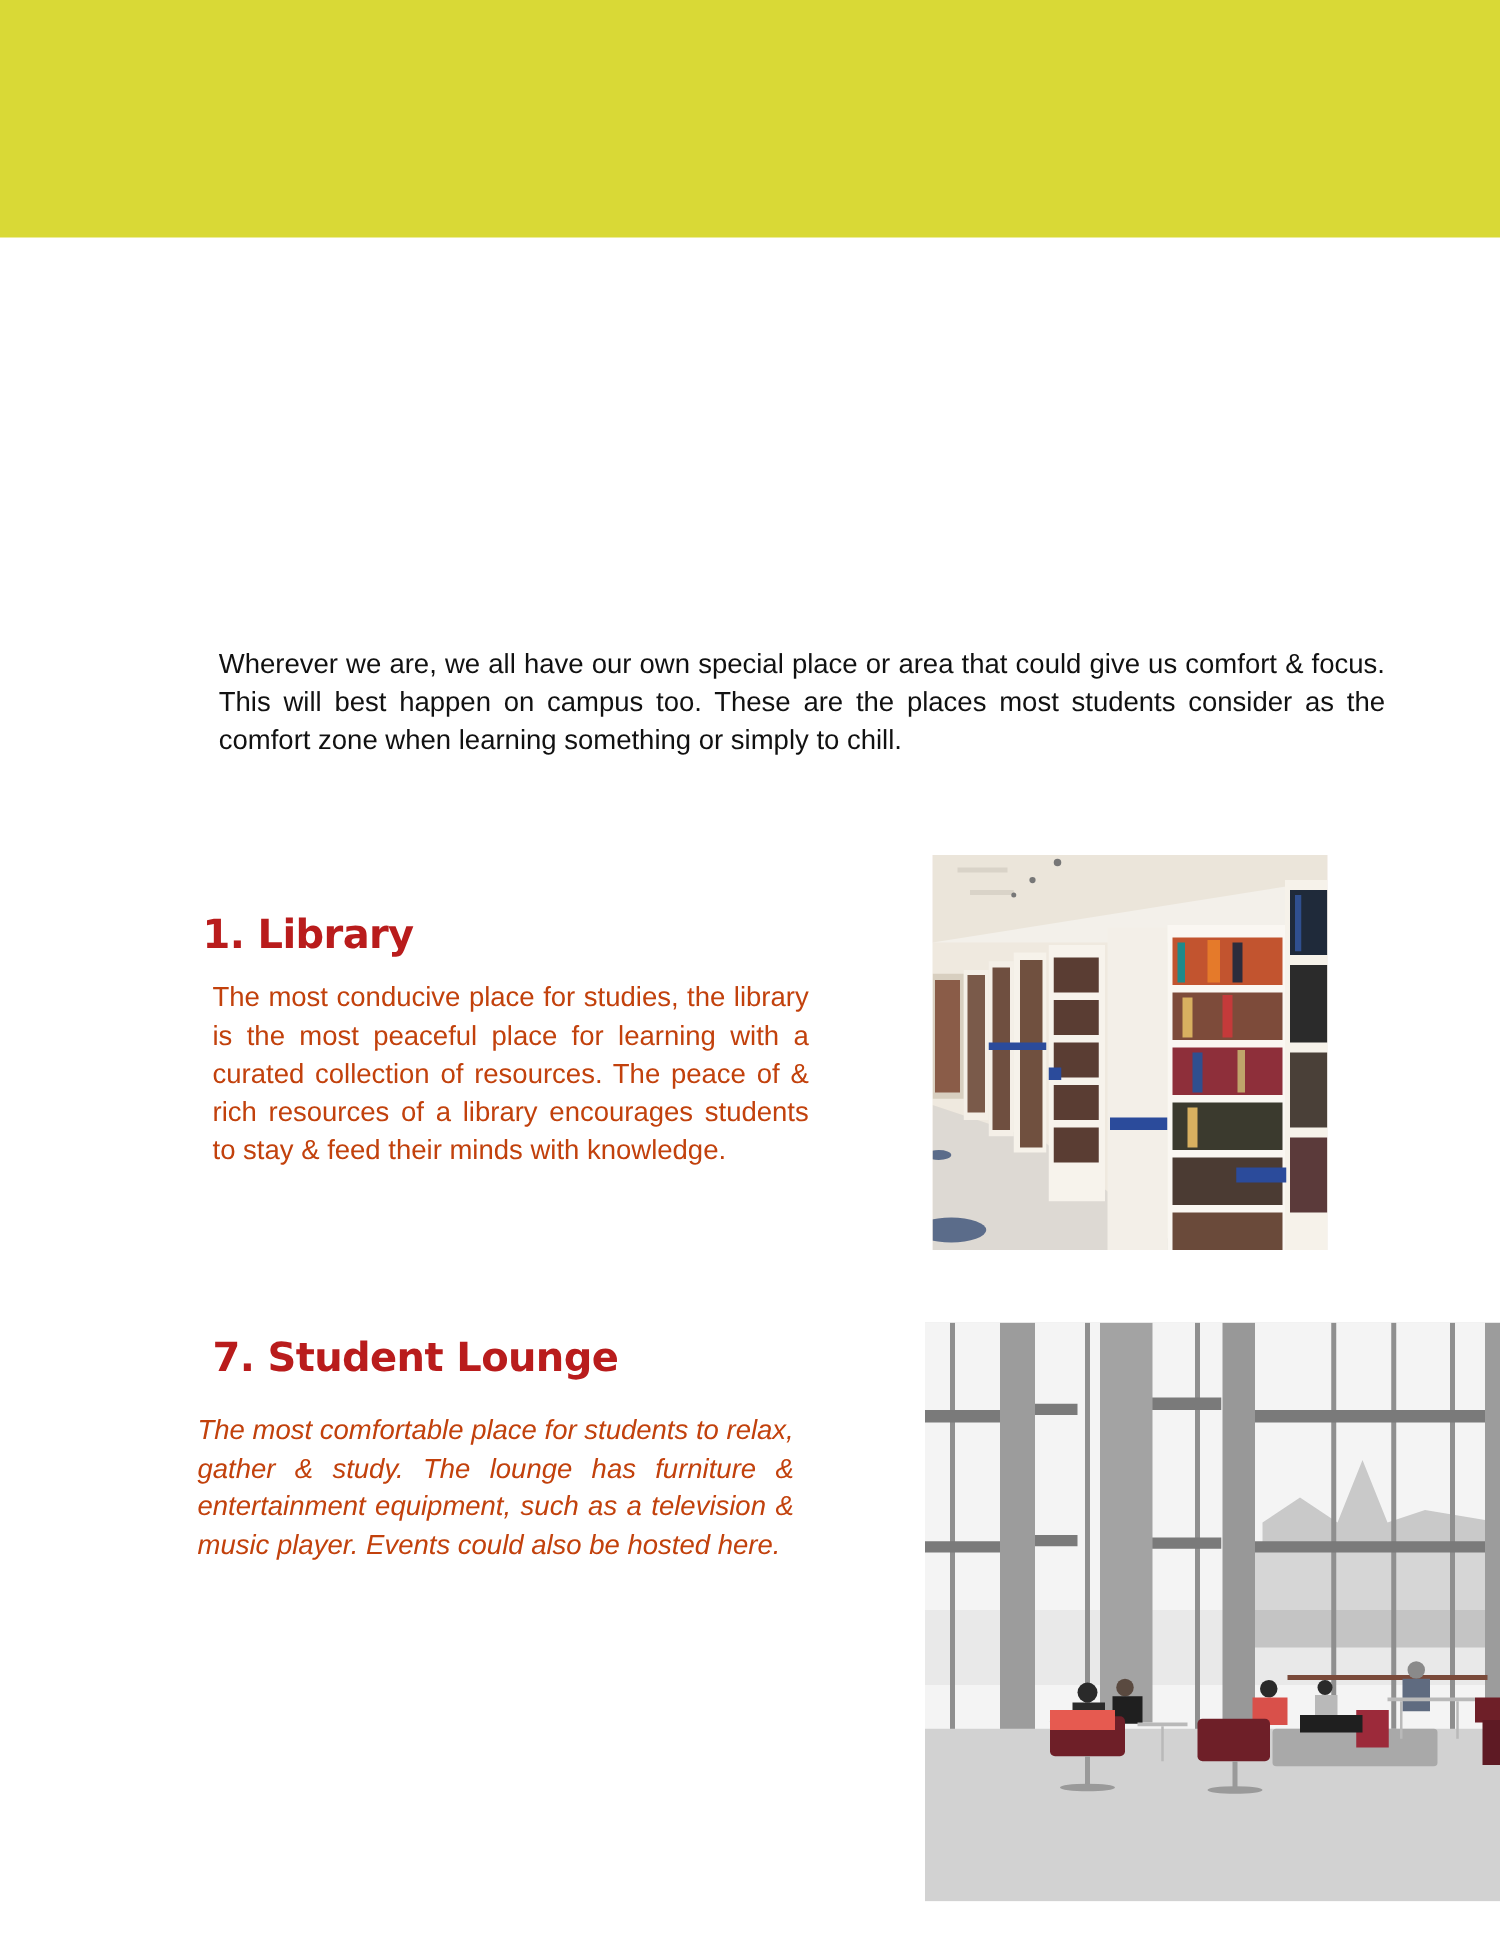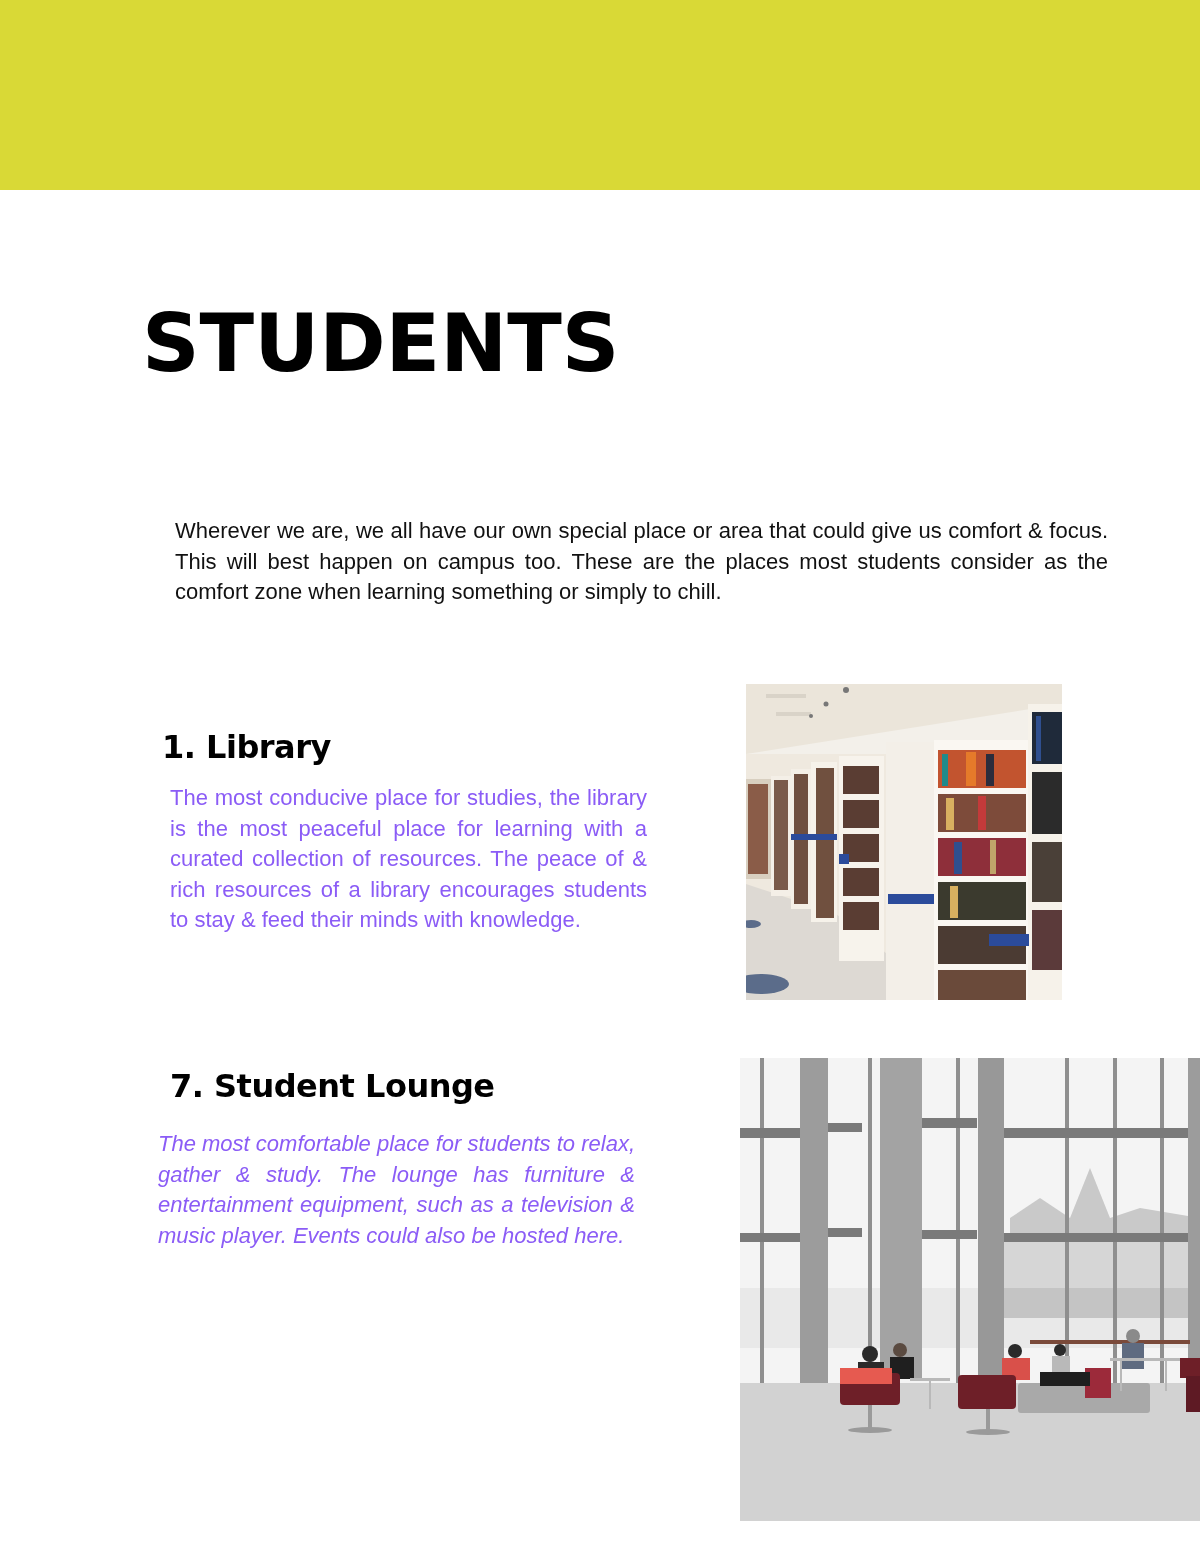"STUDENTS" span { html: <span>STUDENTS</span> -> none }
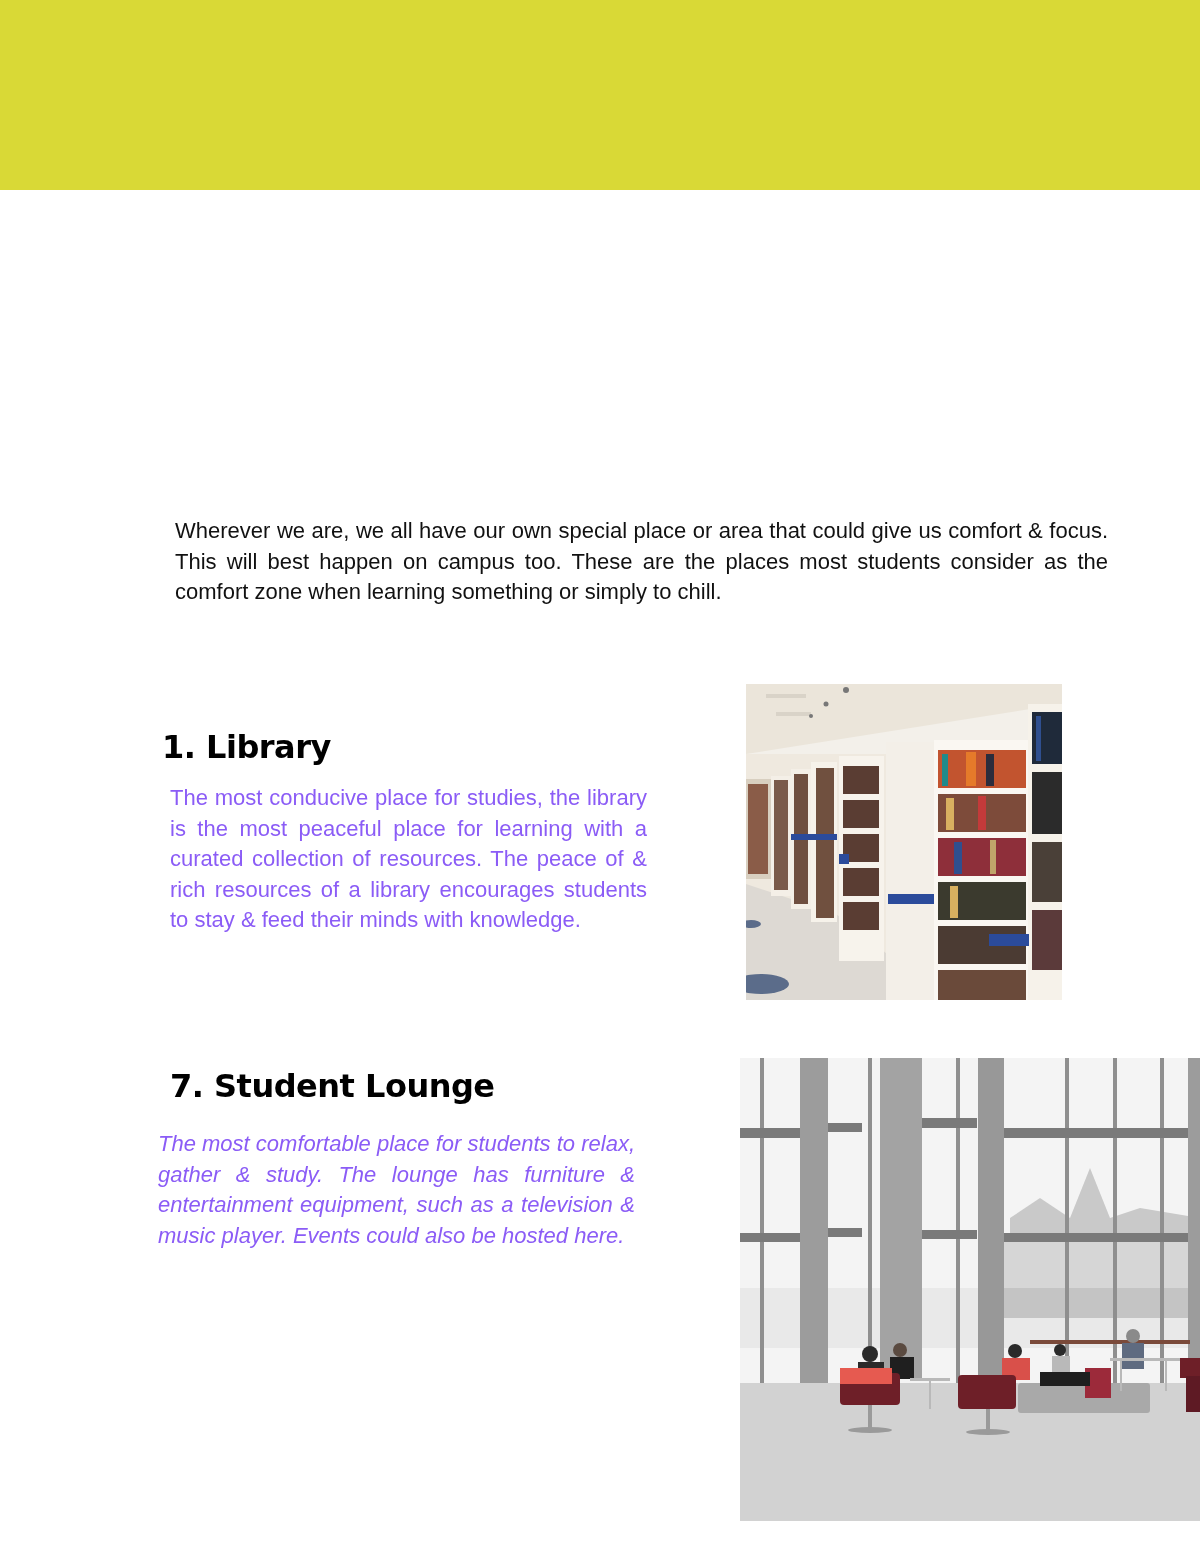"1. Library" .section-heading { color: #000000 -> #b91c1c }
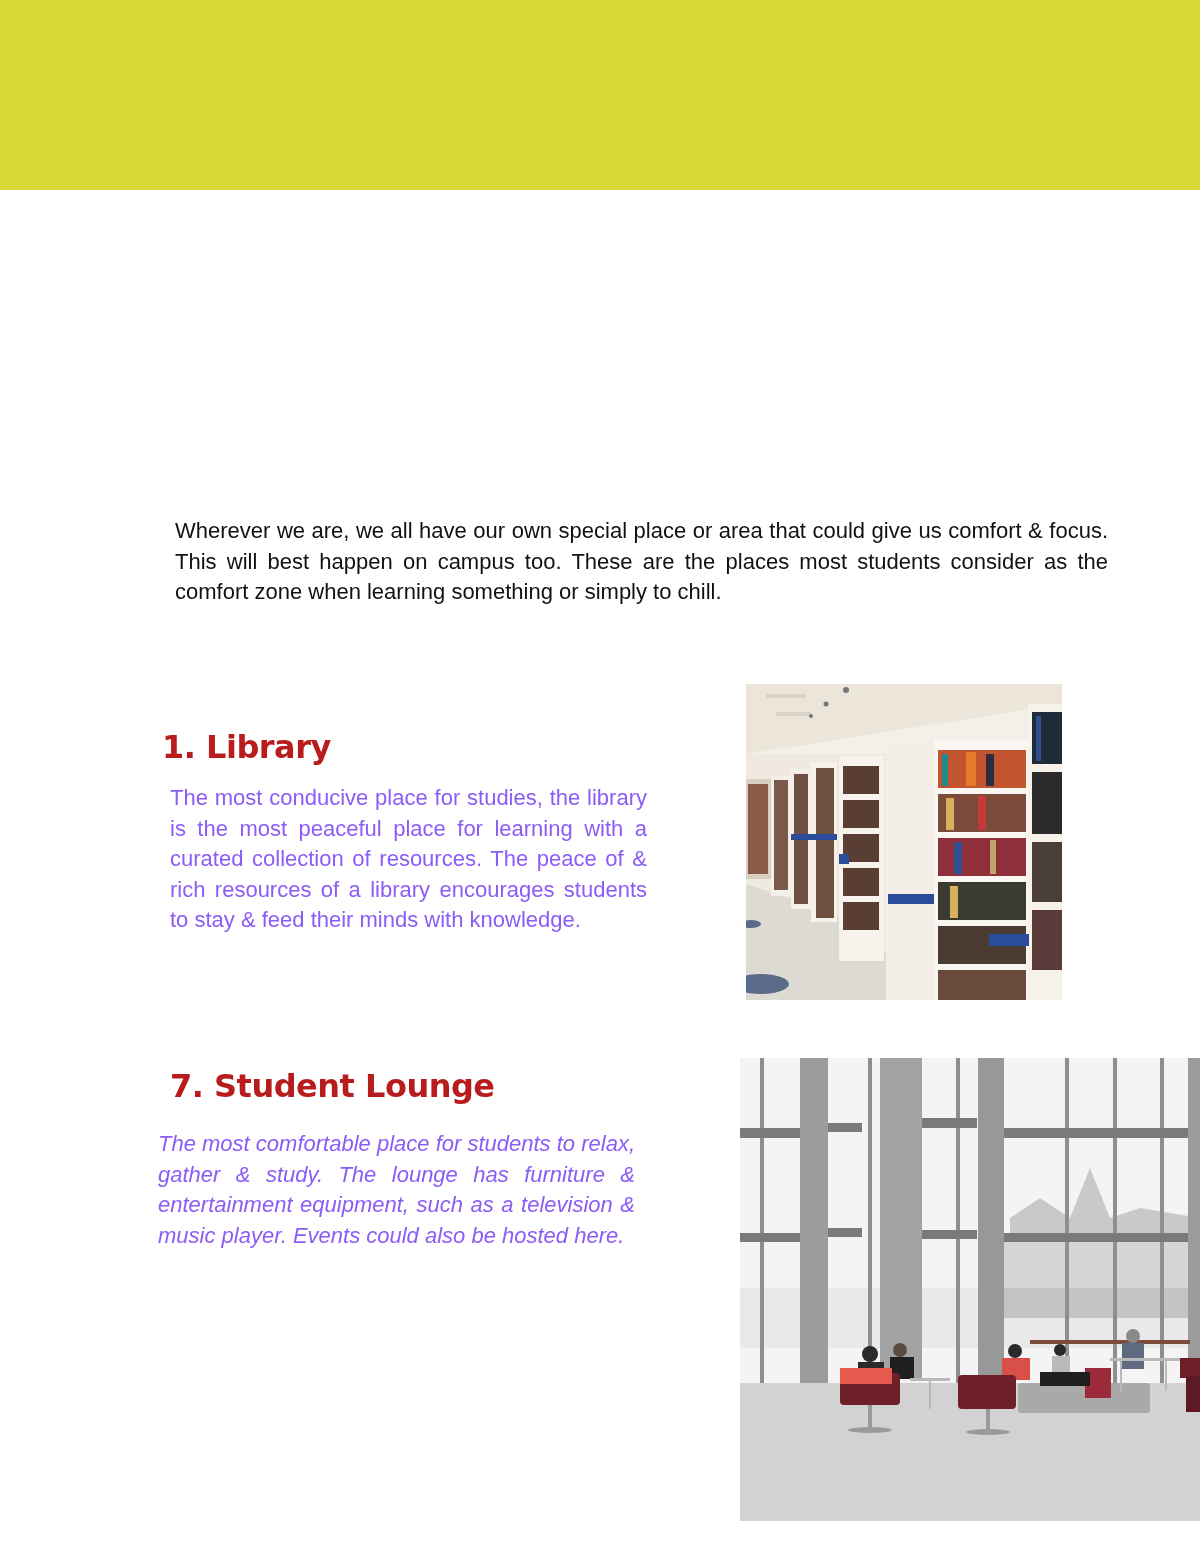"The most conducive place for" .section-body { color: #8b5cf6 -> #c2410c }
